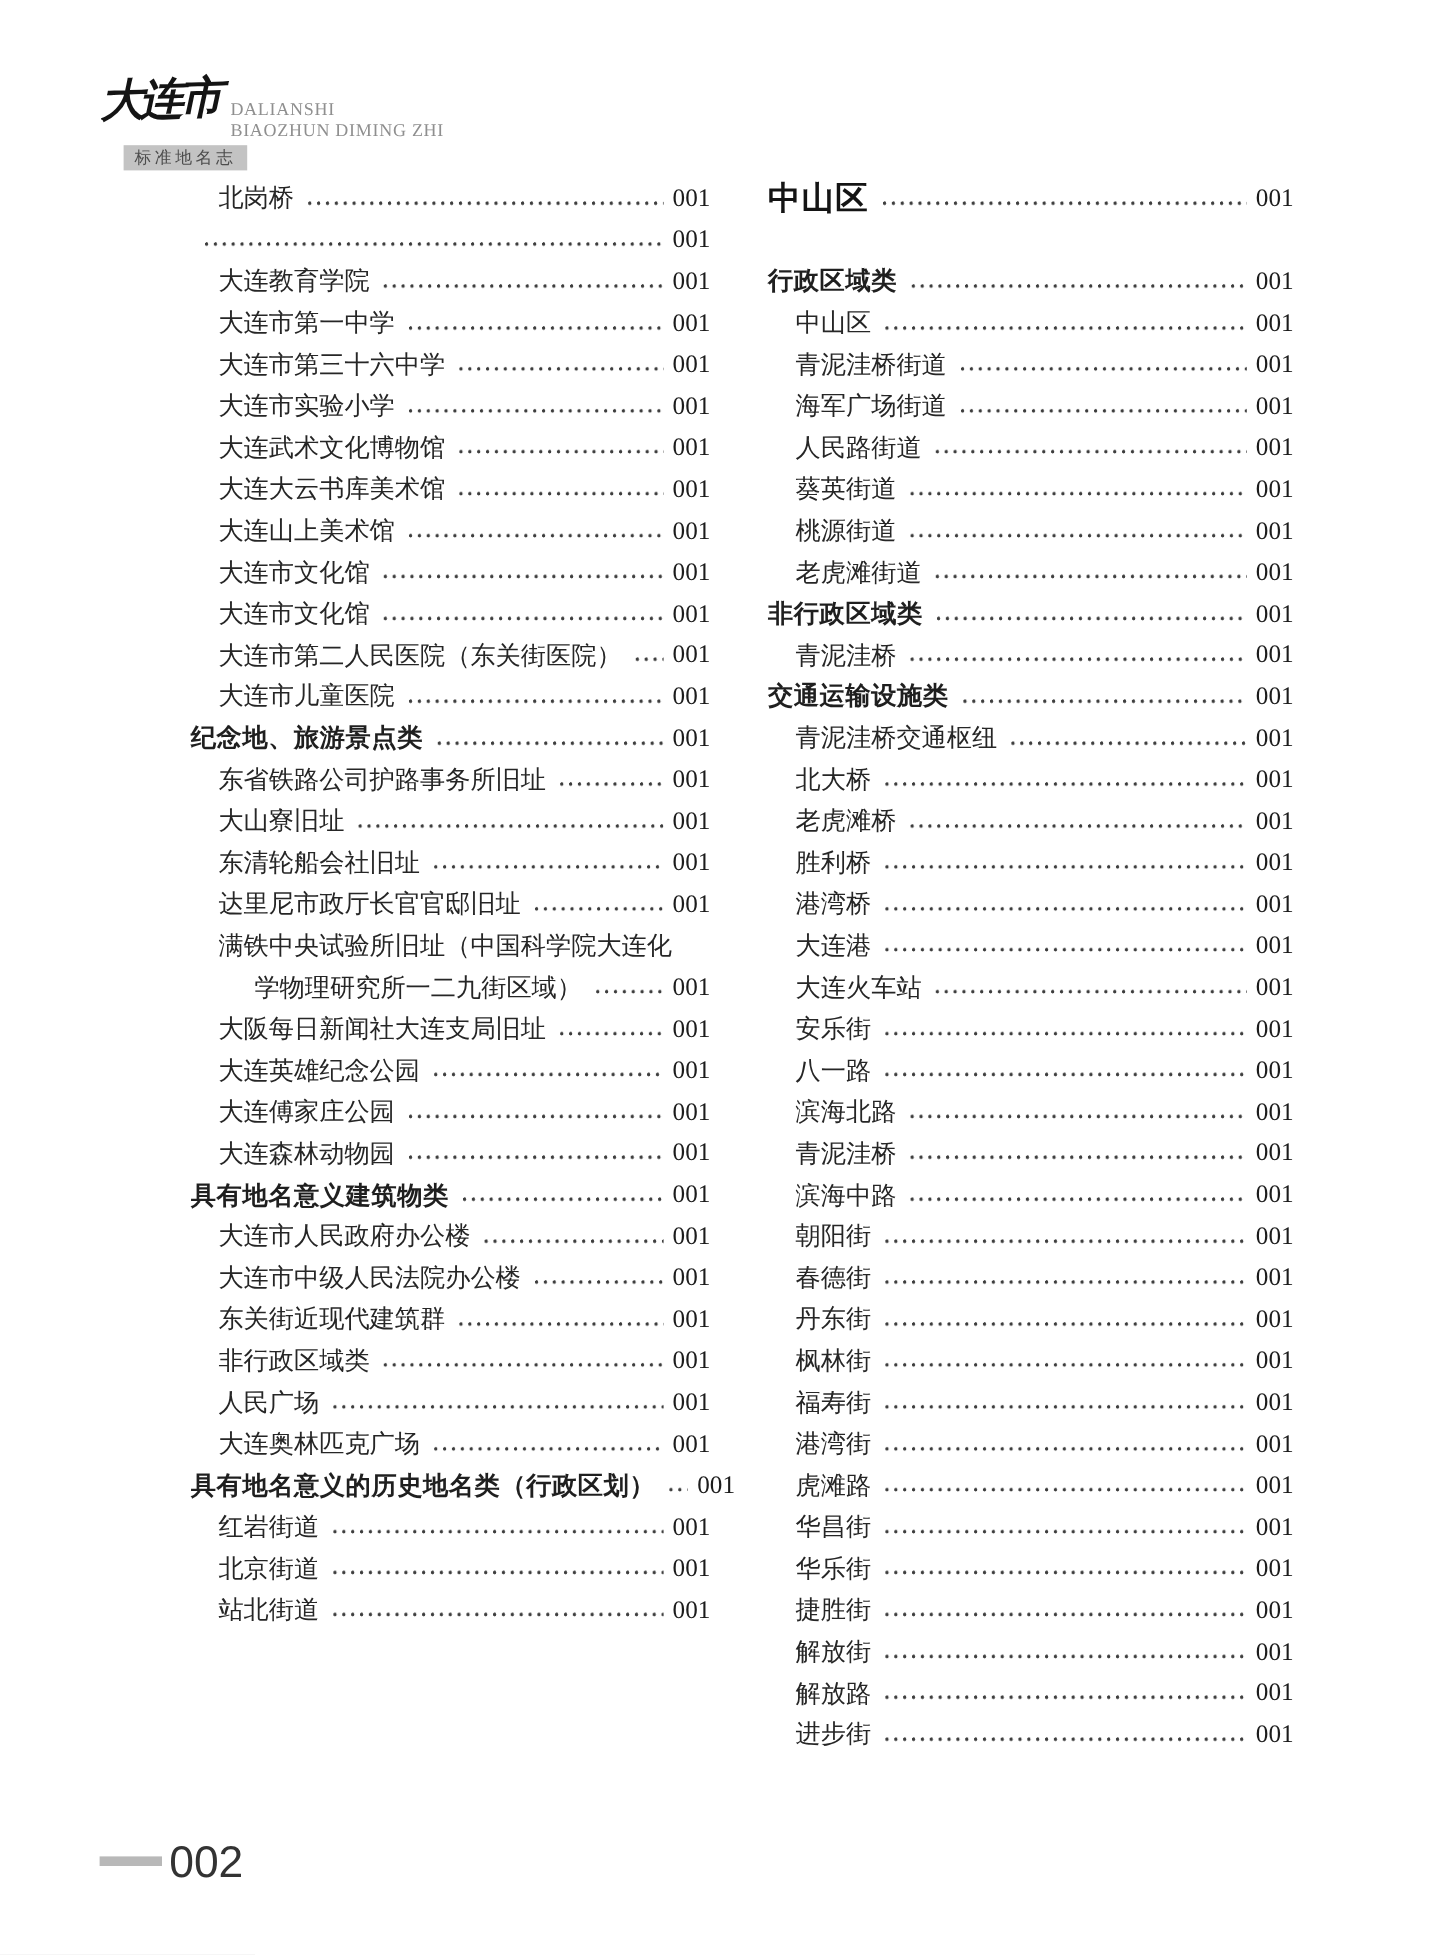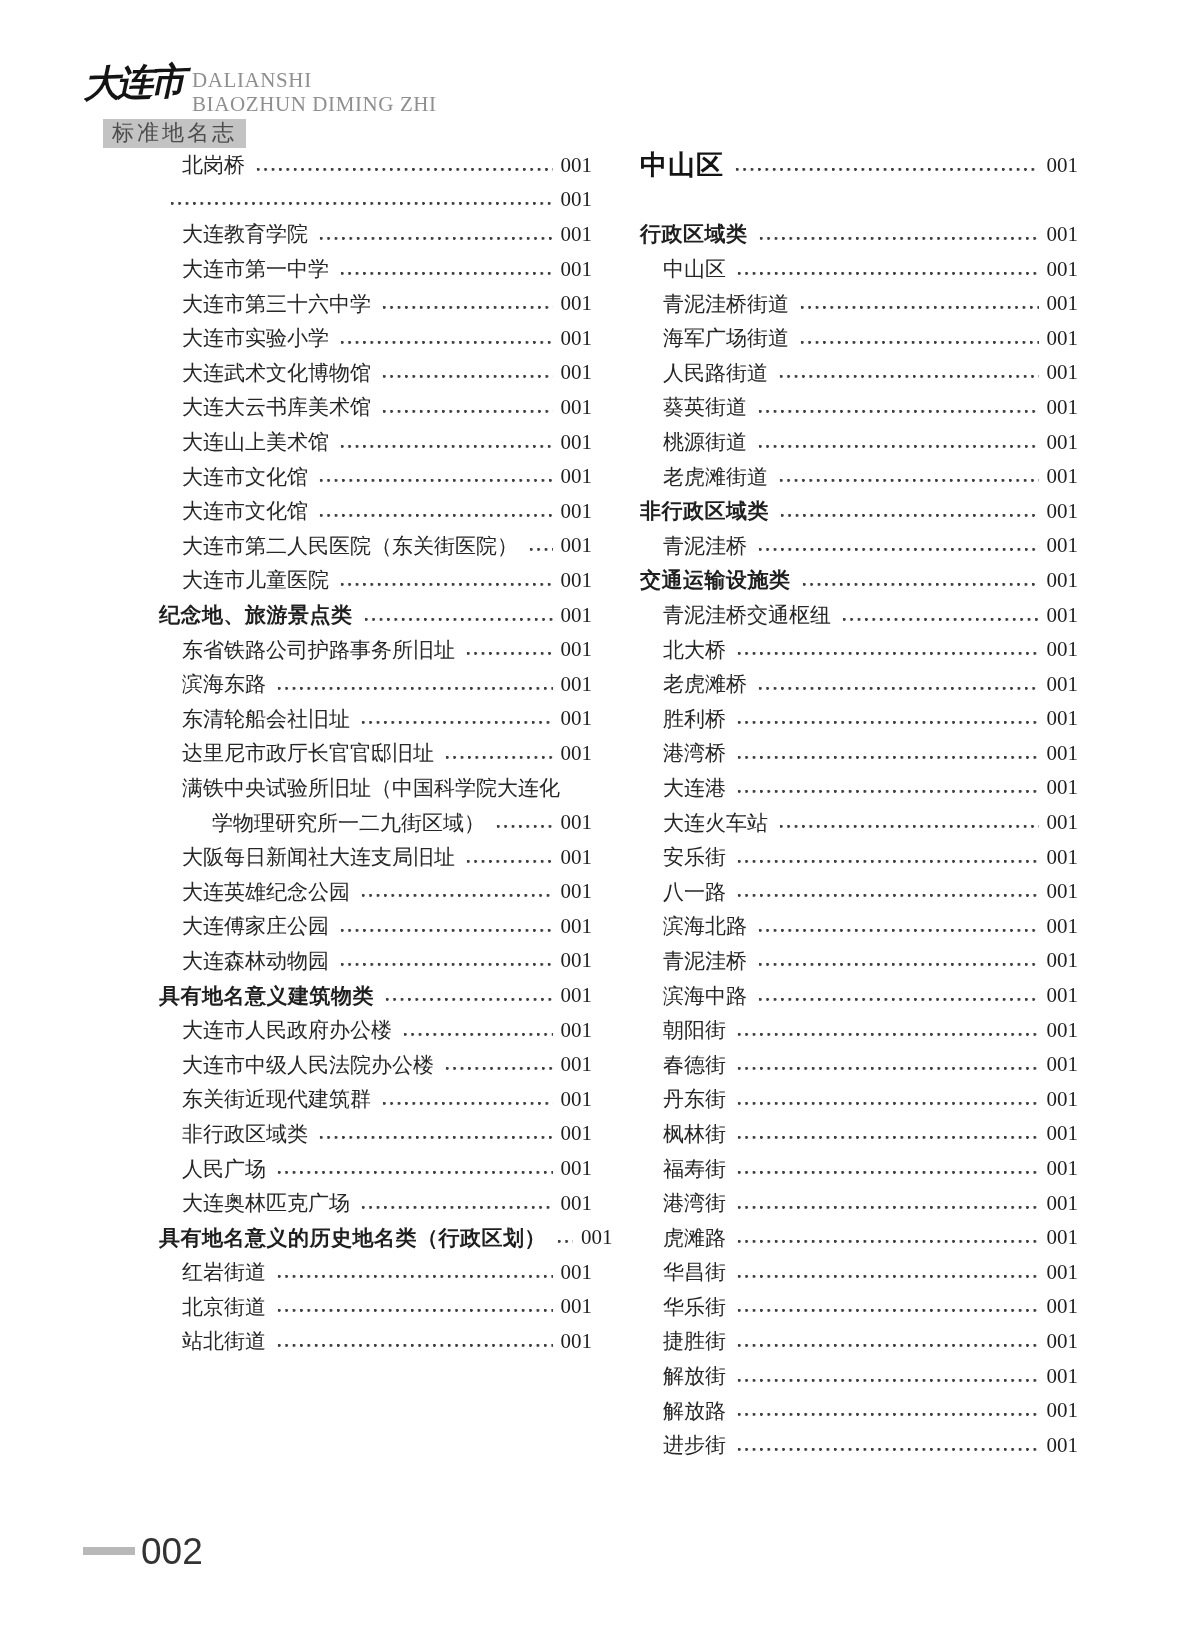"DALIANSHI" .logo-en { font-size: 21px -> 15px; margin-top: 5px -> 20px }
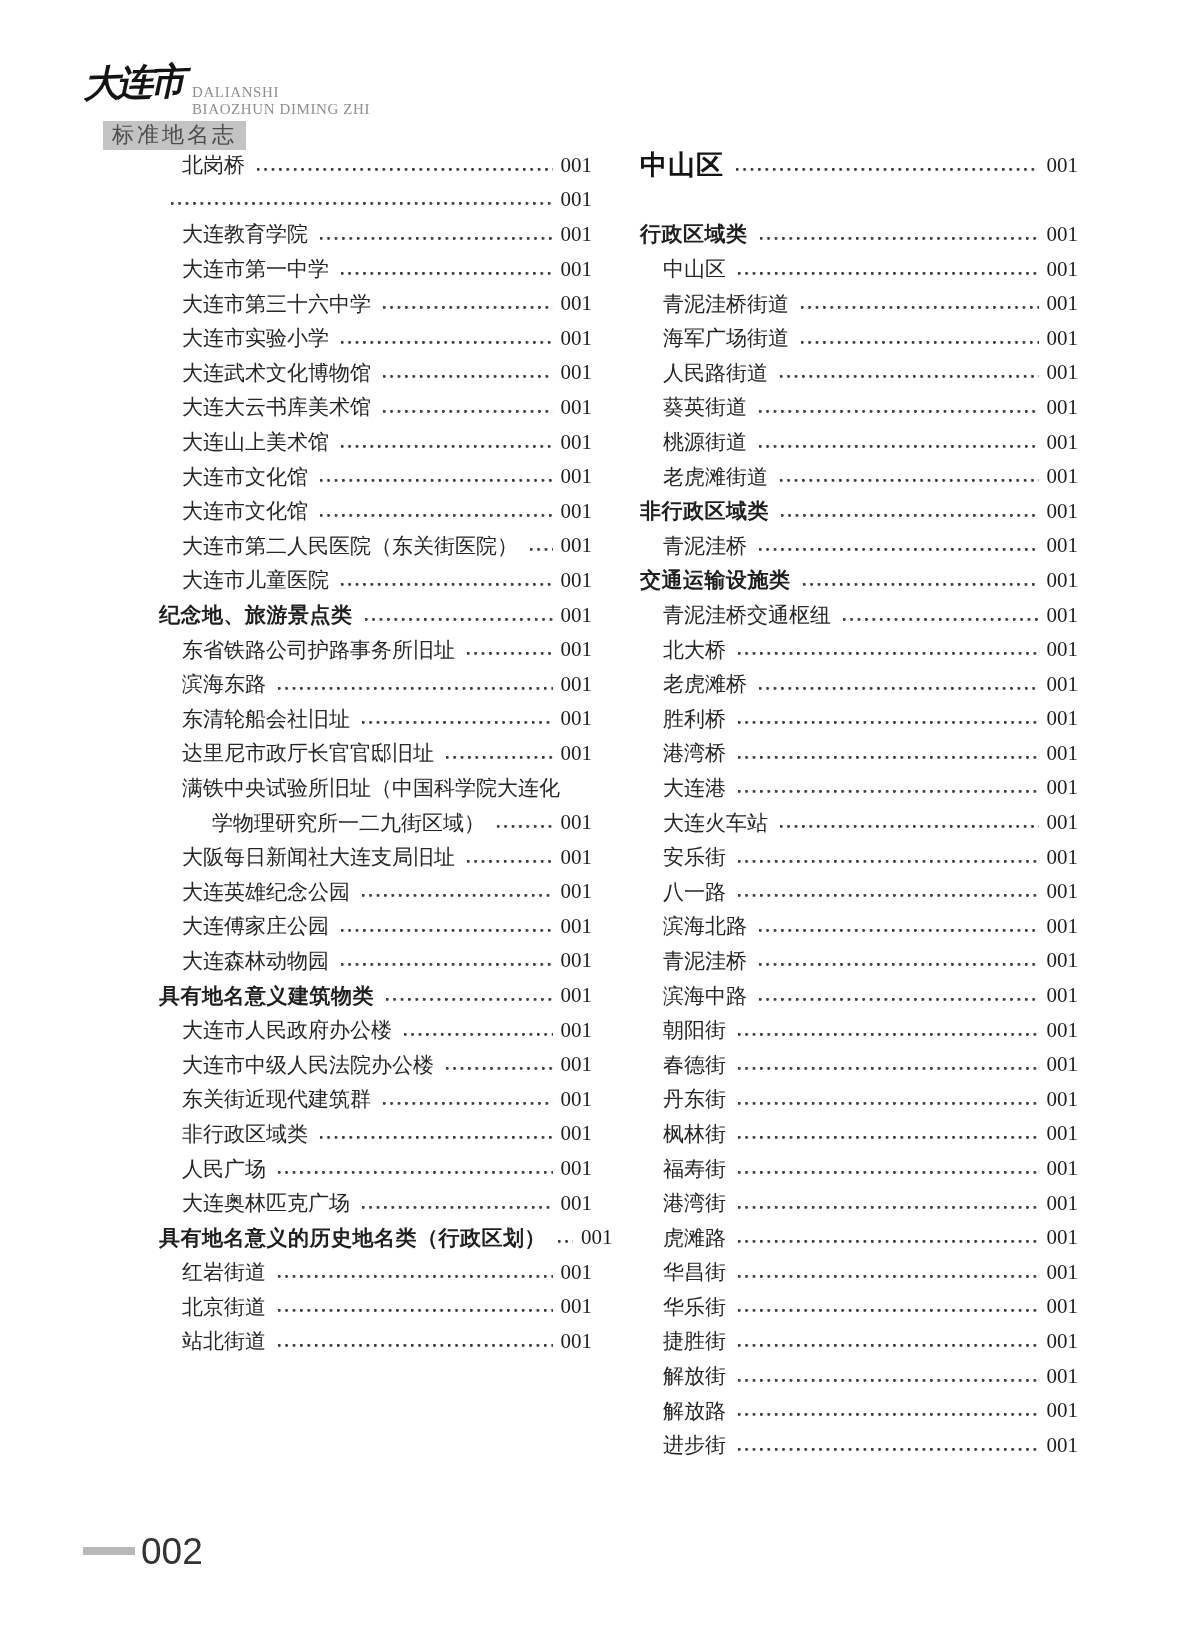"标准地名志" .logo-sub { font-size: 22px -> 14px }
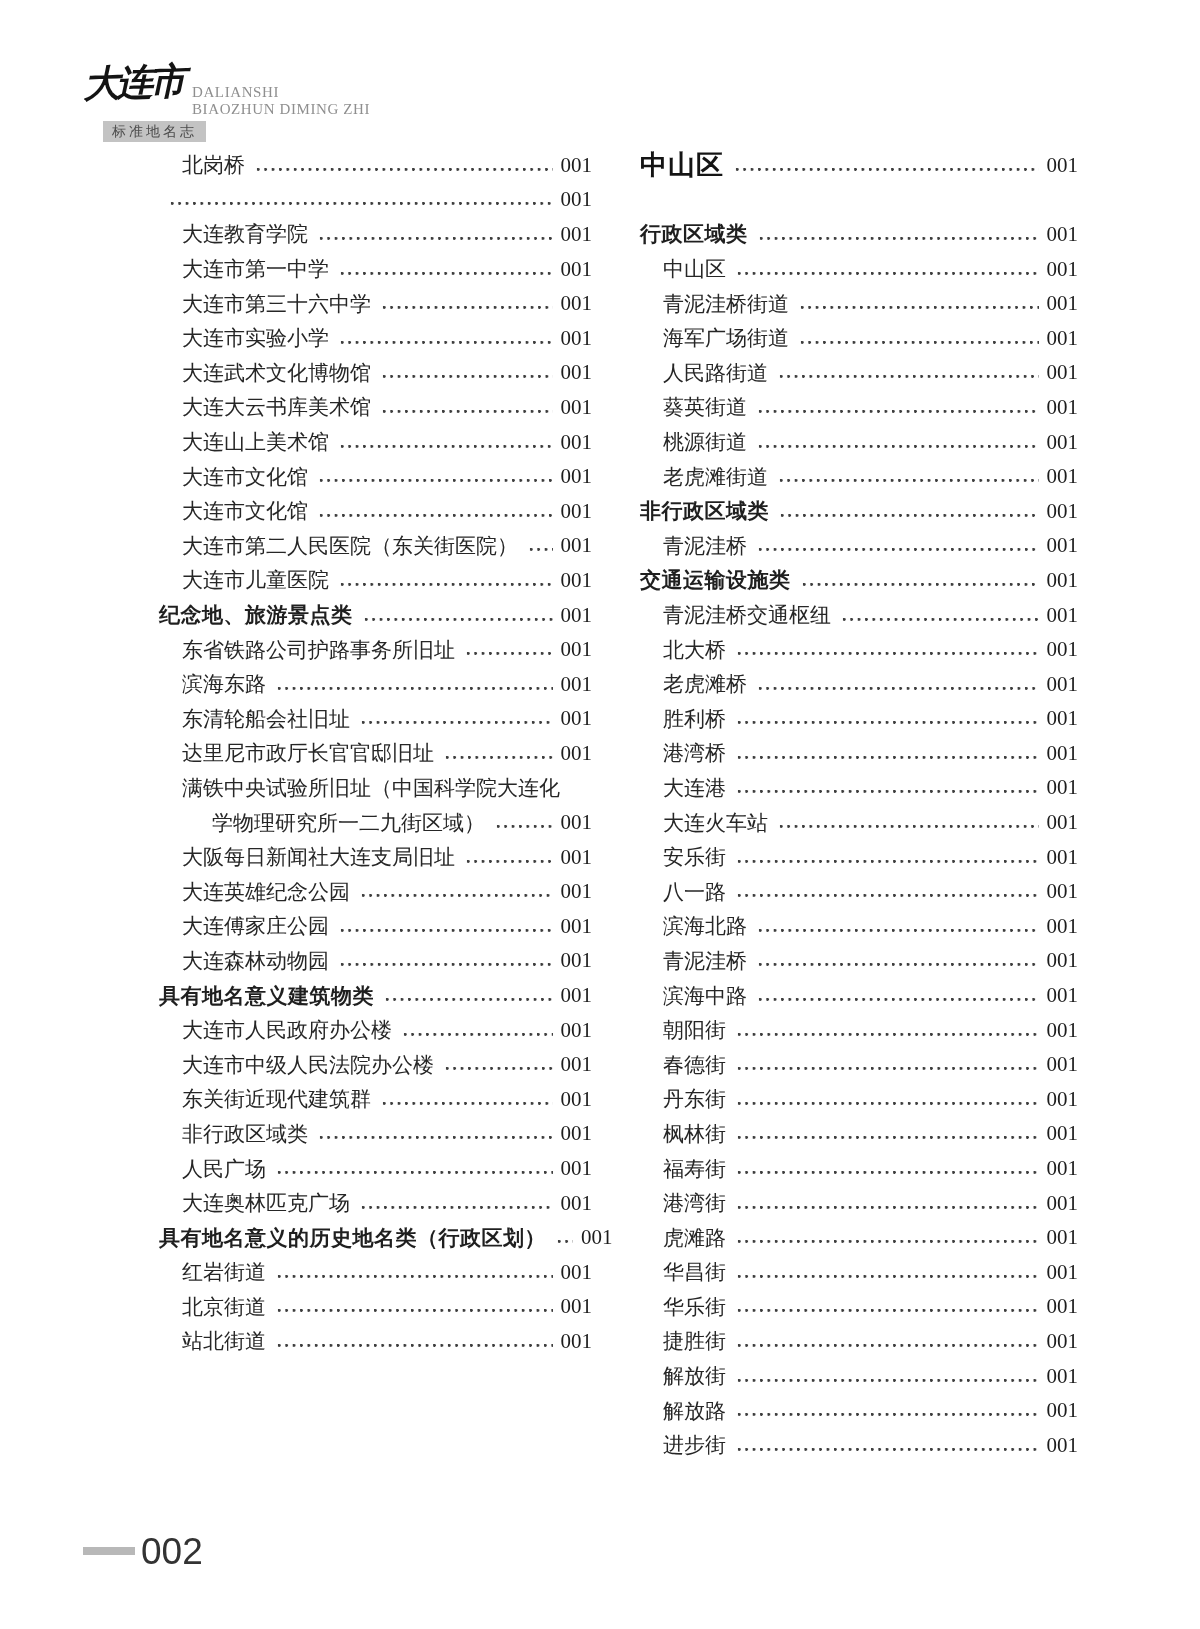"滨海东路" span.txt { text: 滨海东路 -> 大山寮旧址 }
